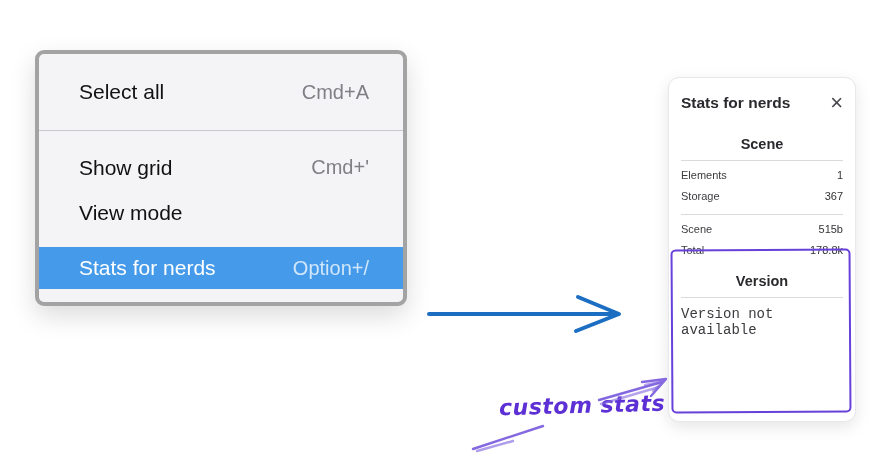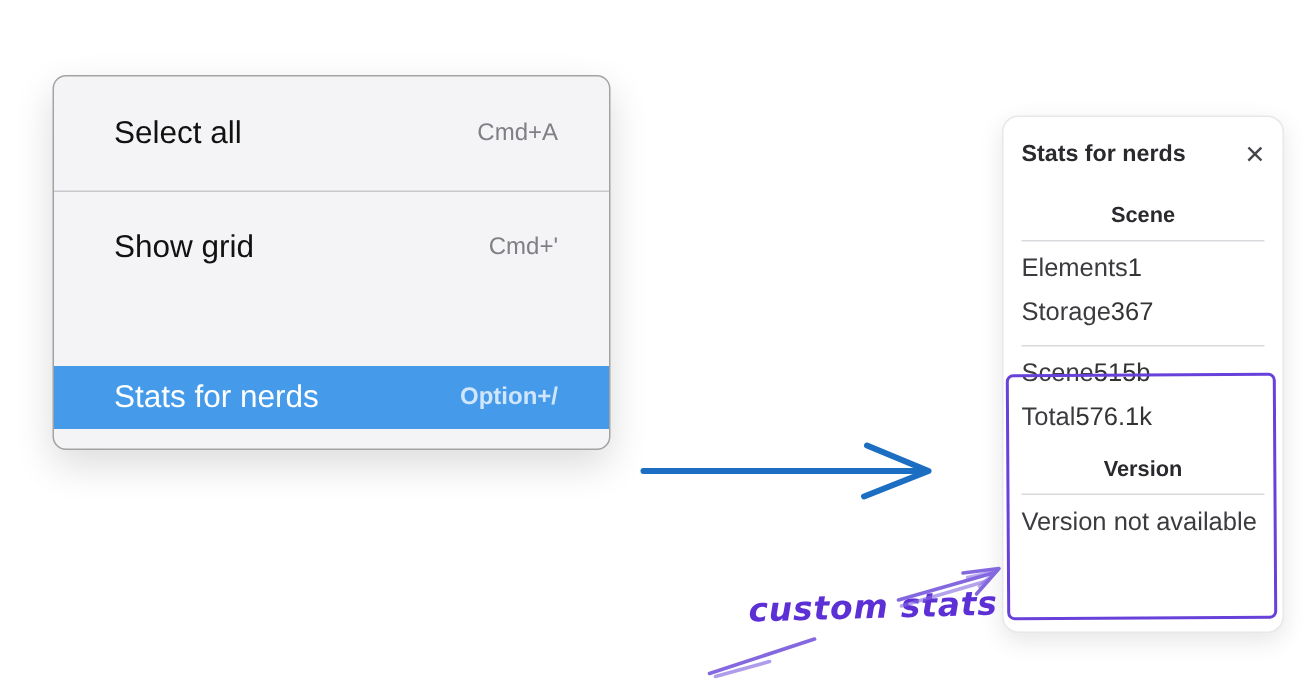"Select all" .menu { border: 1px solid #a3a3a3 -> 4px solid #a3a3a3 }
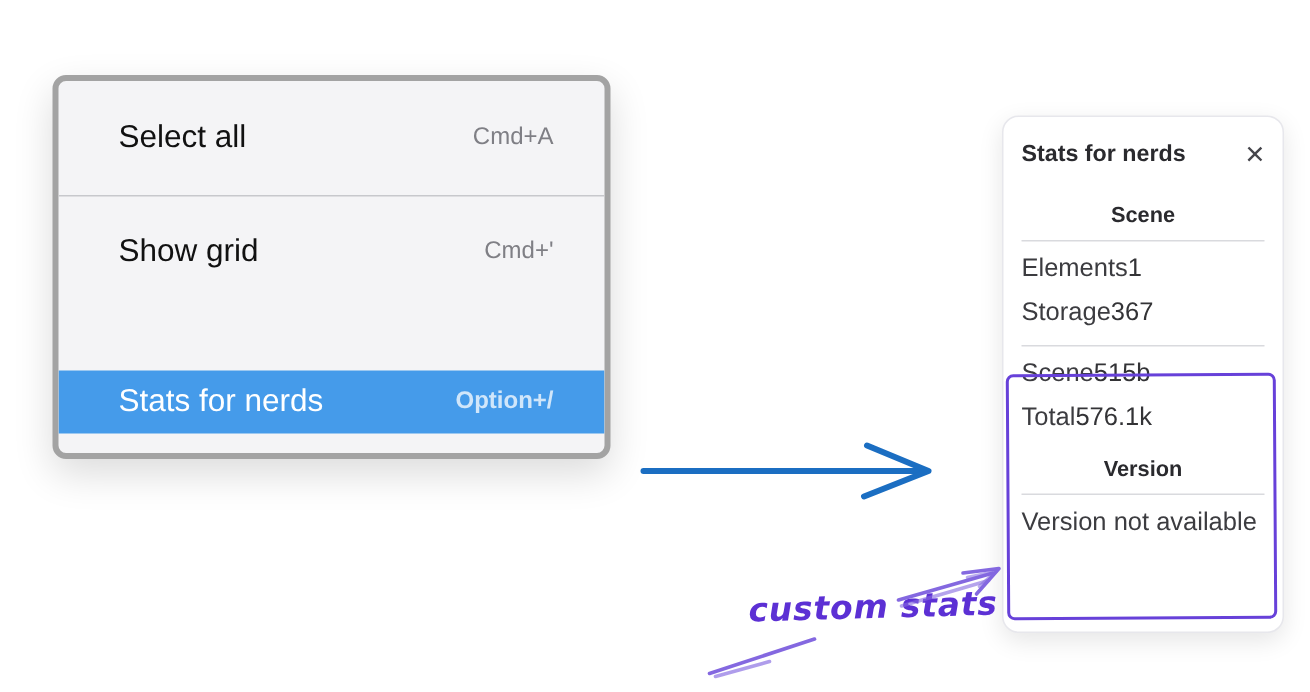"Cmd+A" .mi-shortcut { font-size: 16px -> 20px }
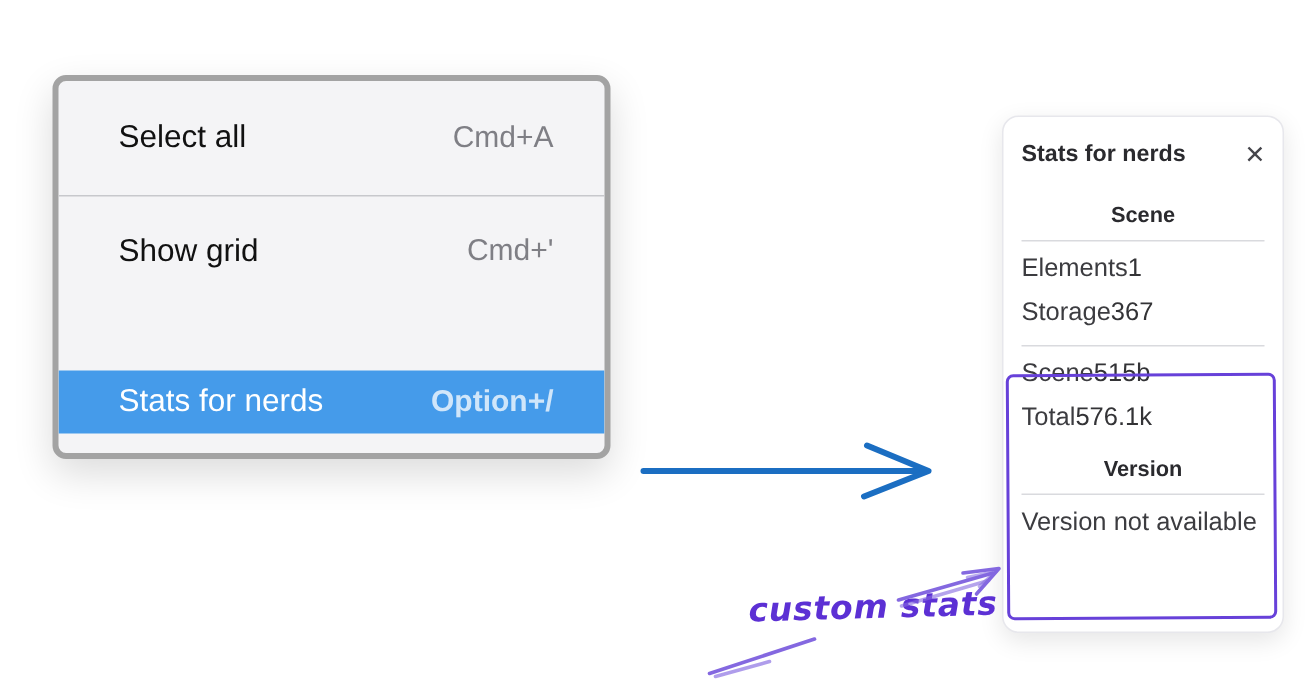"Elements" .prow { font-size: 17px -> 11px; justify-content: none -> space-between }
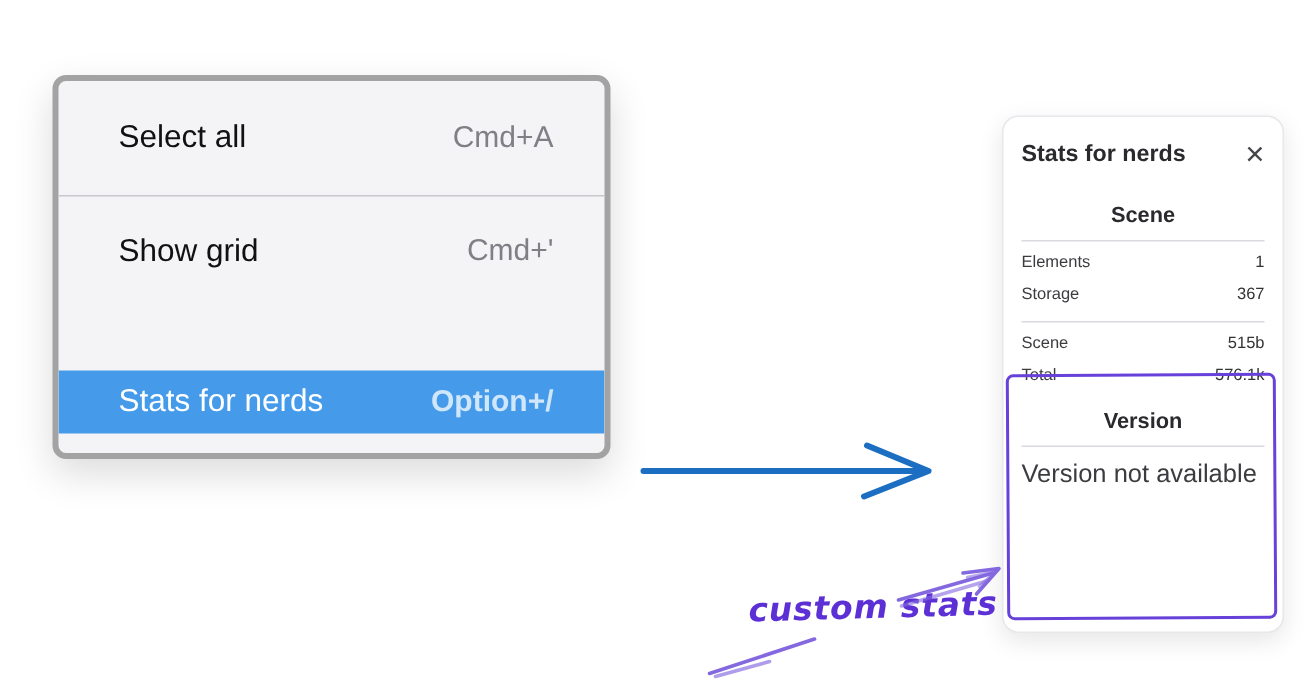"View mode" span.mi-label { html: none -> <span>View mode</span> }
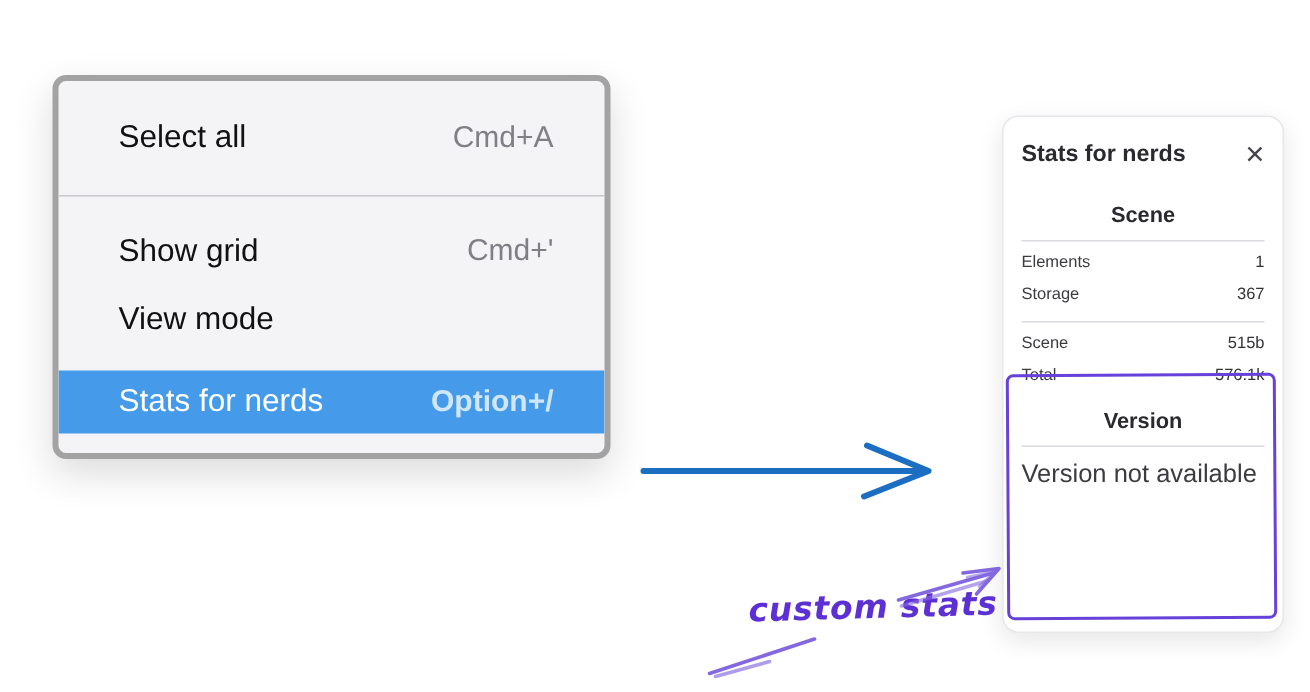"576.1k" span.v { text: 576.1k -> 178.8k }
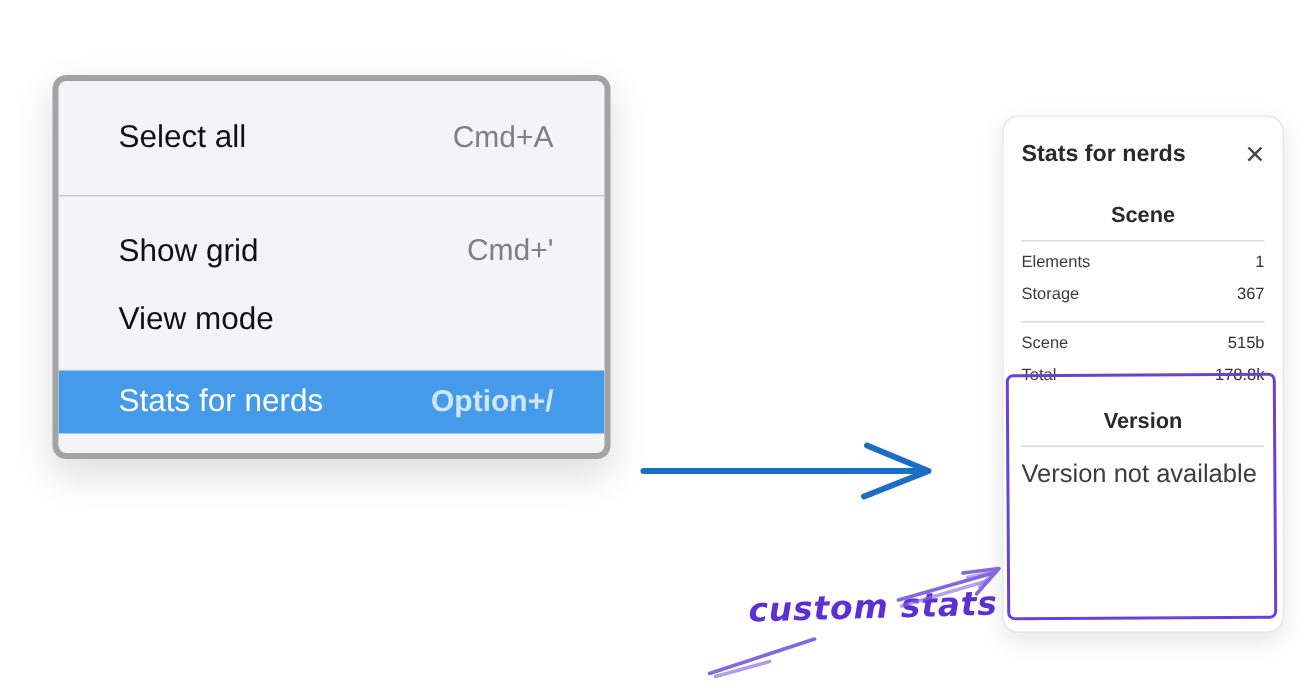"Option+/" .menu-row.selected .mi-shortcut { font-weight: 700 -> 400 }
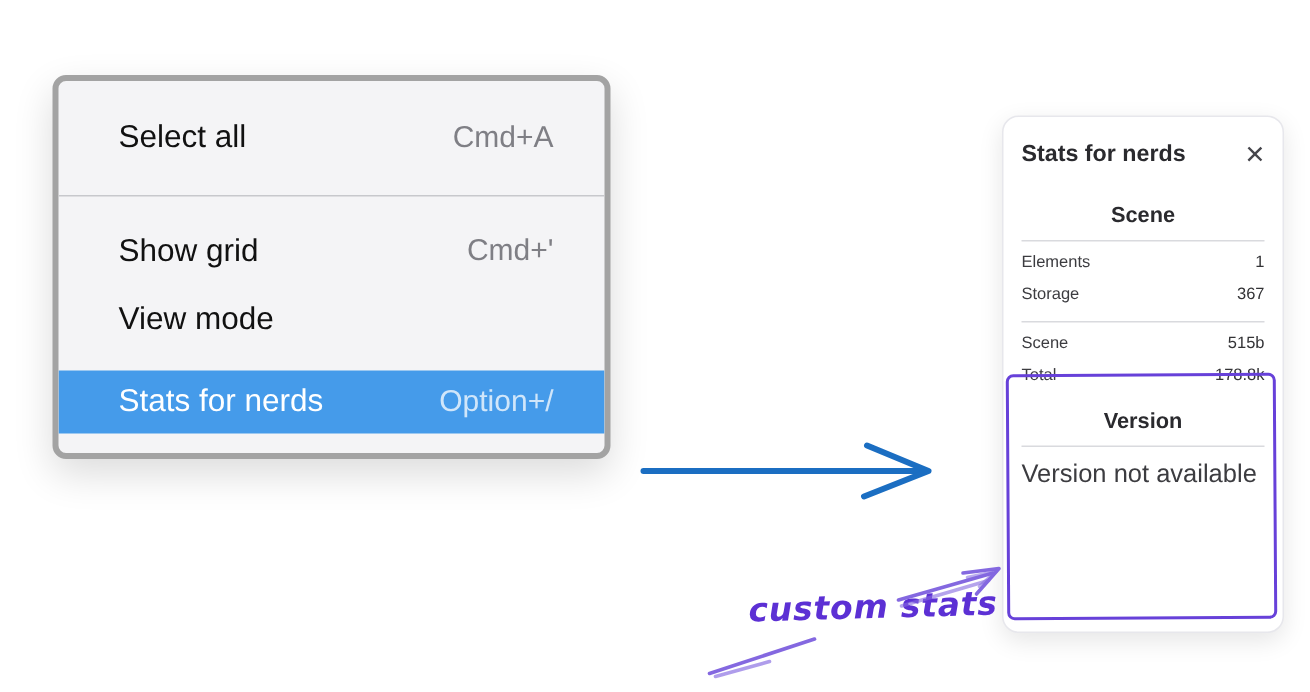"Version not available" .note { font-family: none -> Liberation Mono, monospace; font-size: 17px -> 14px }
